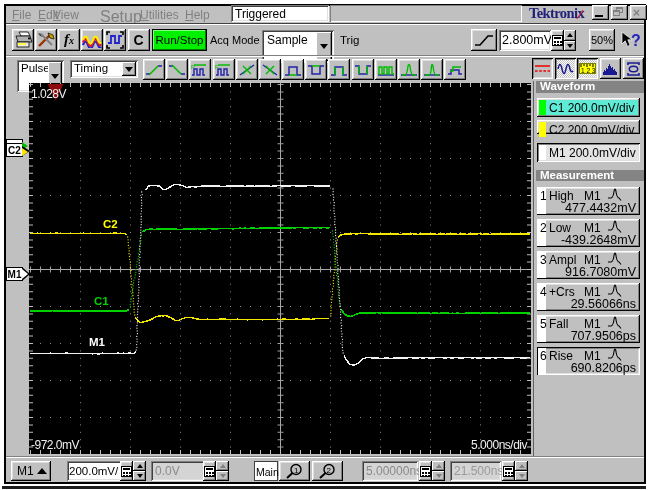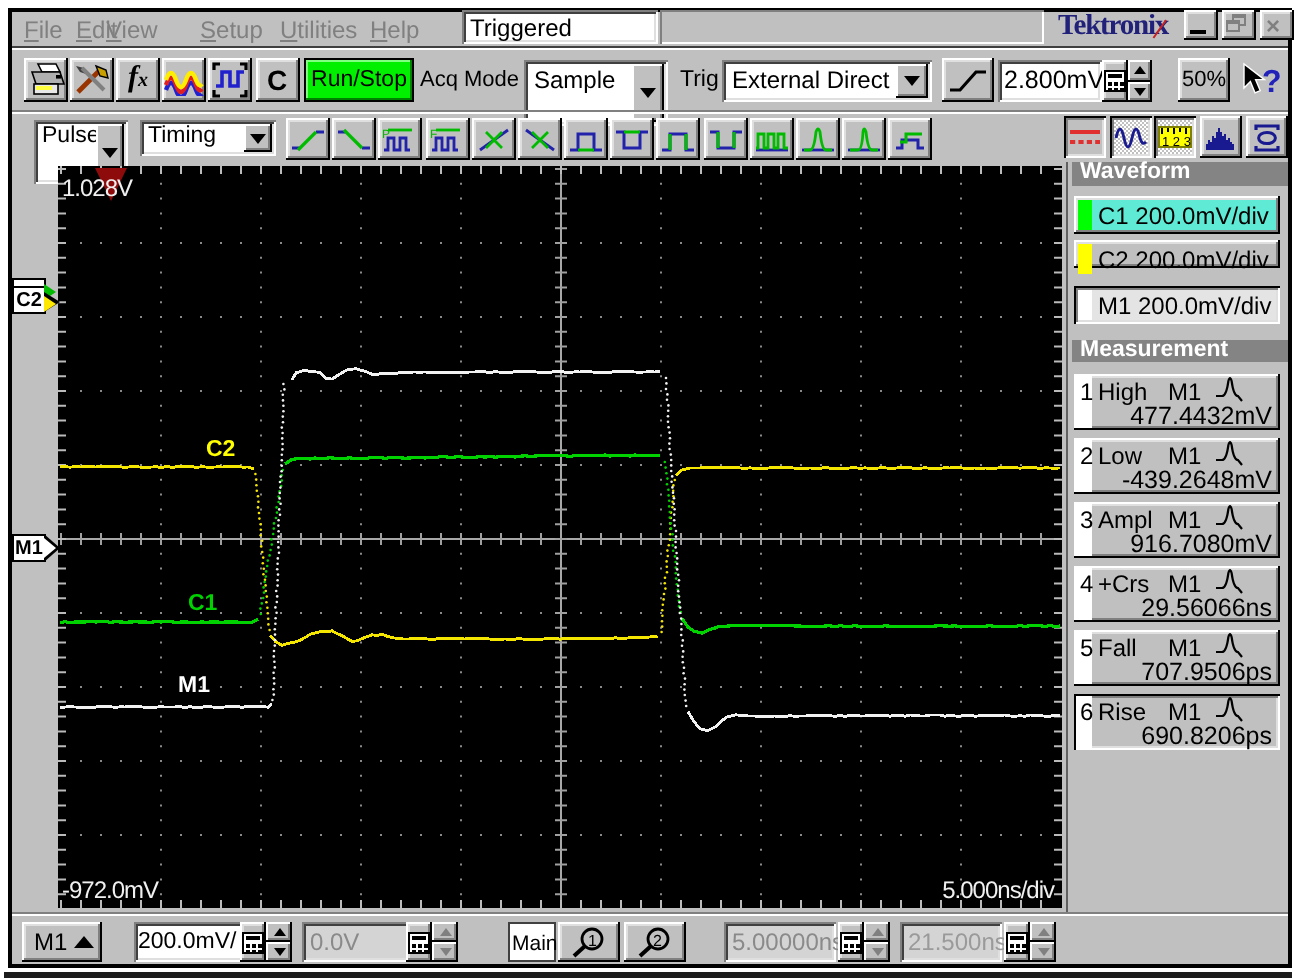"Setup" div.abs { font-size: 12px -> 16px }
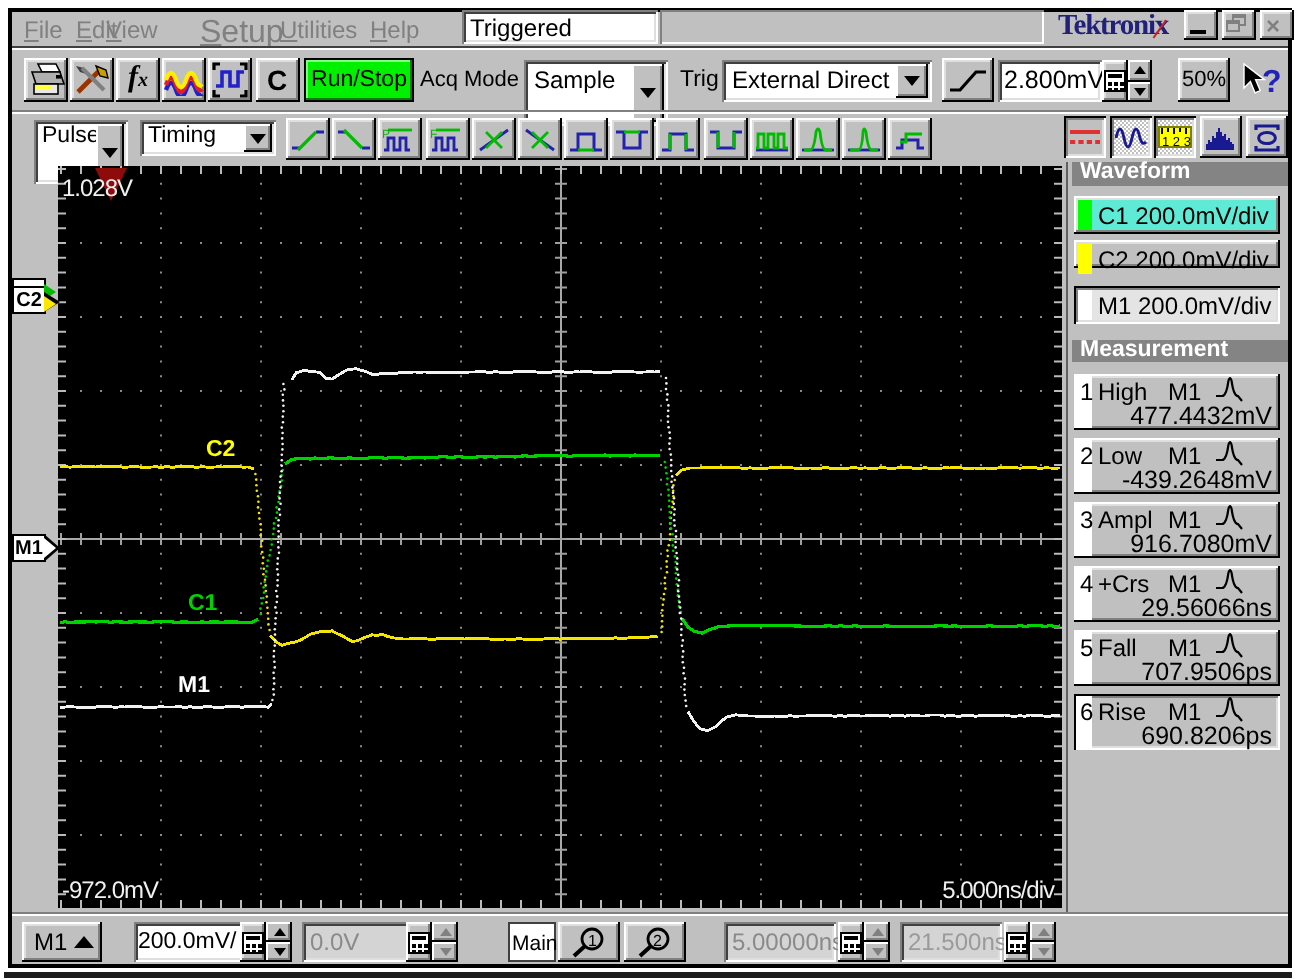"External Direct" div.abs { html: <div>External Direct<div> <div></div> </div></div> -> none }
